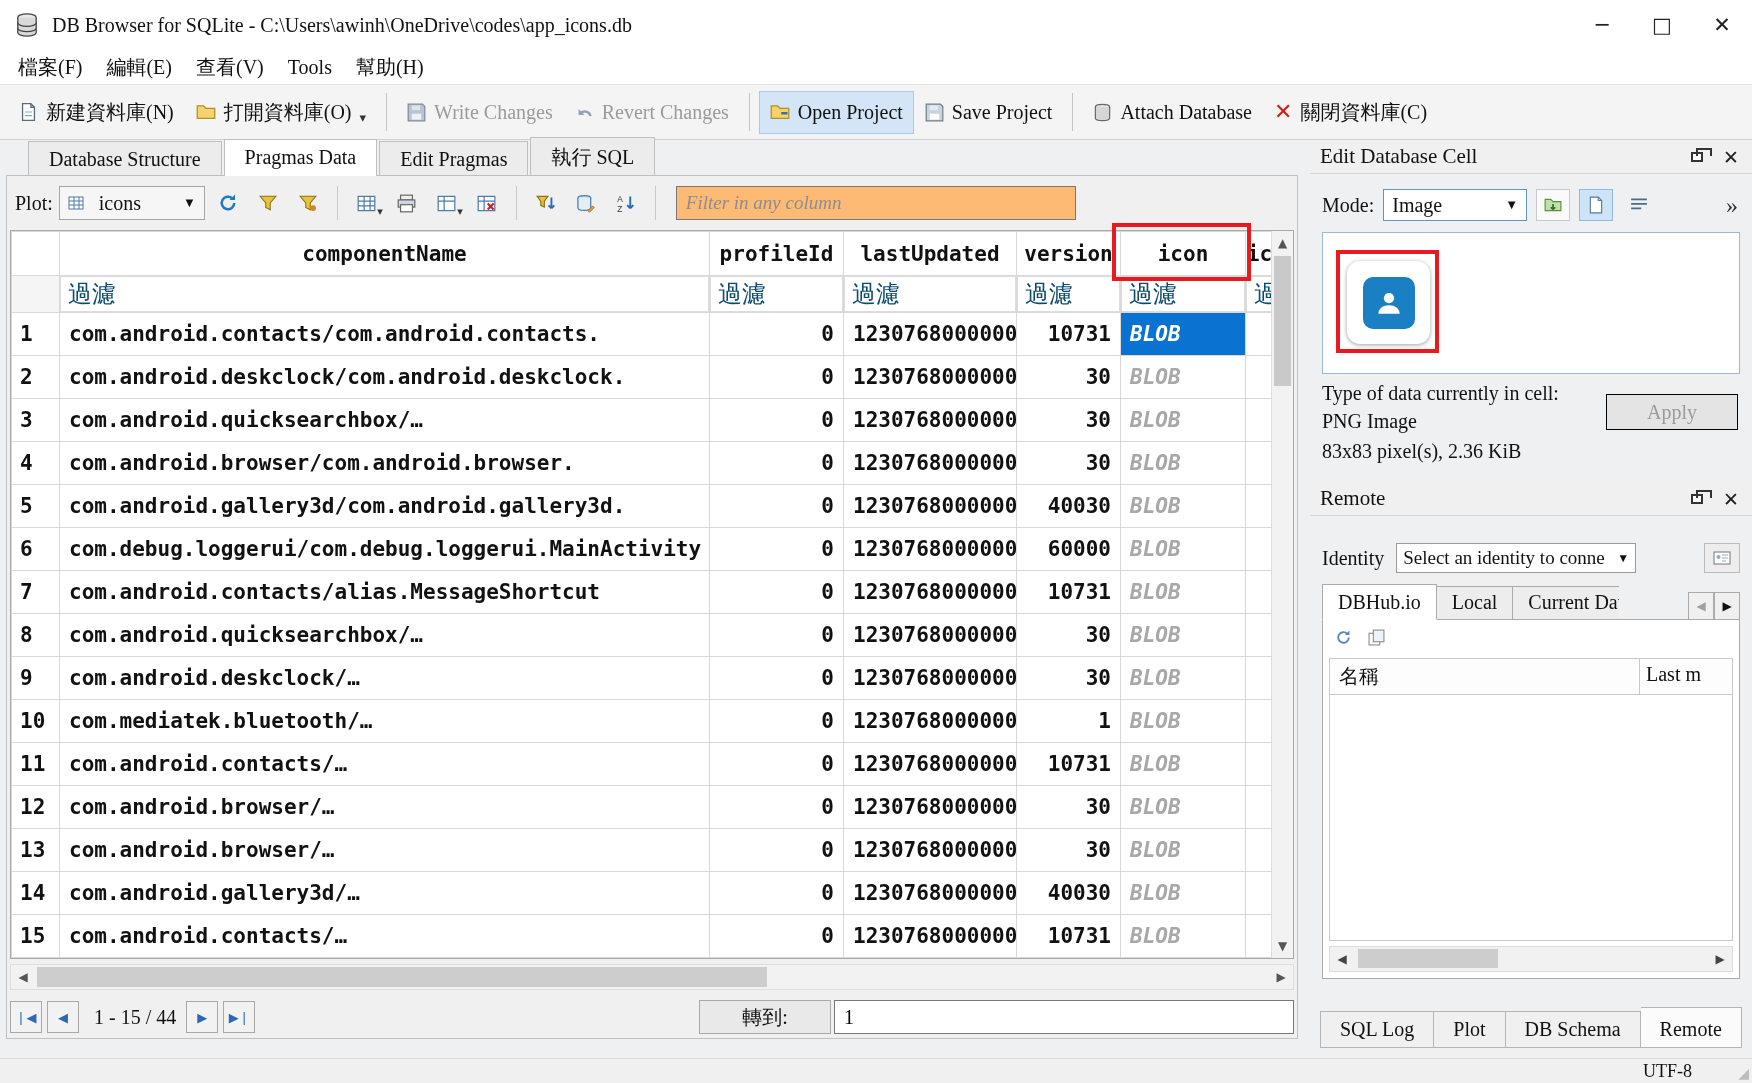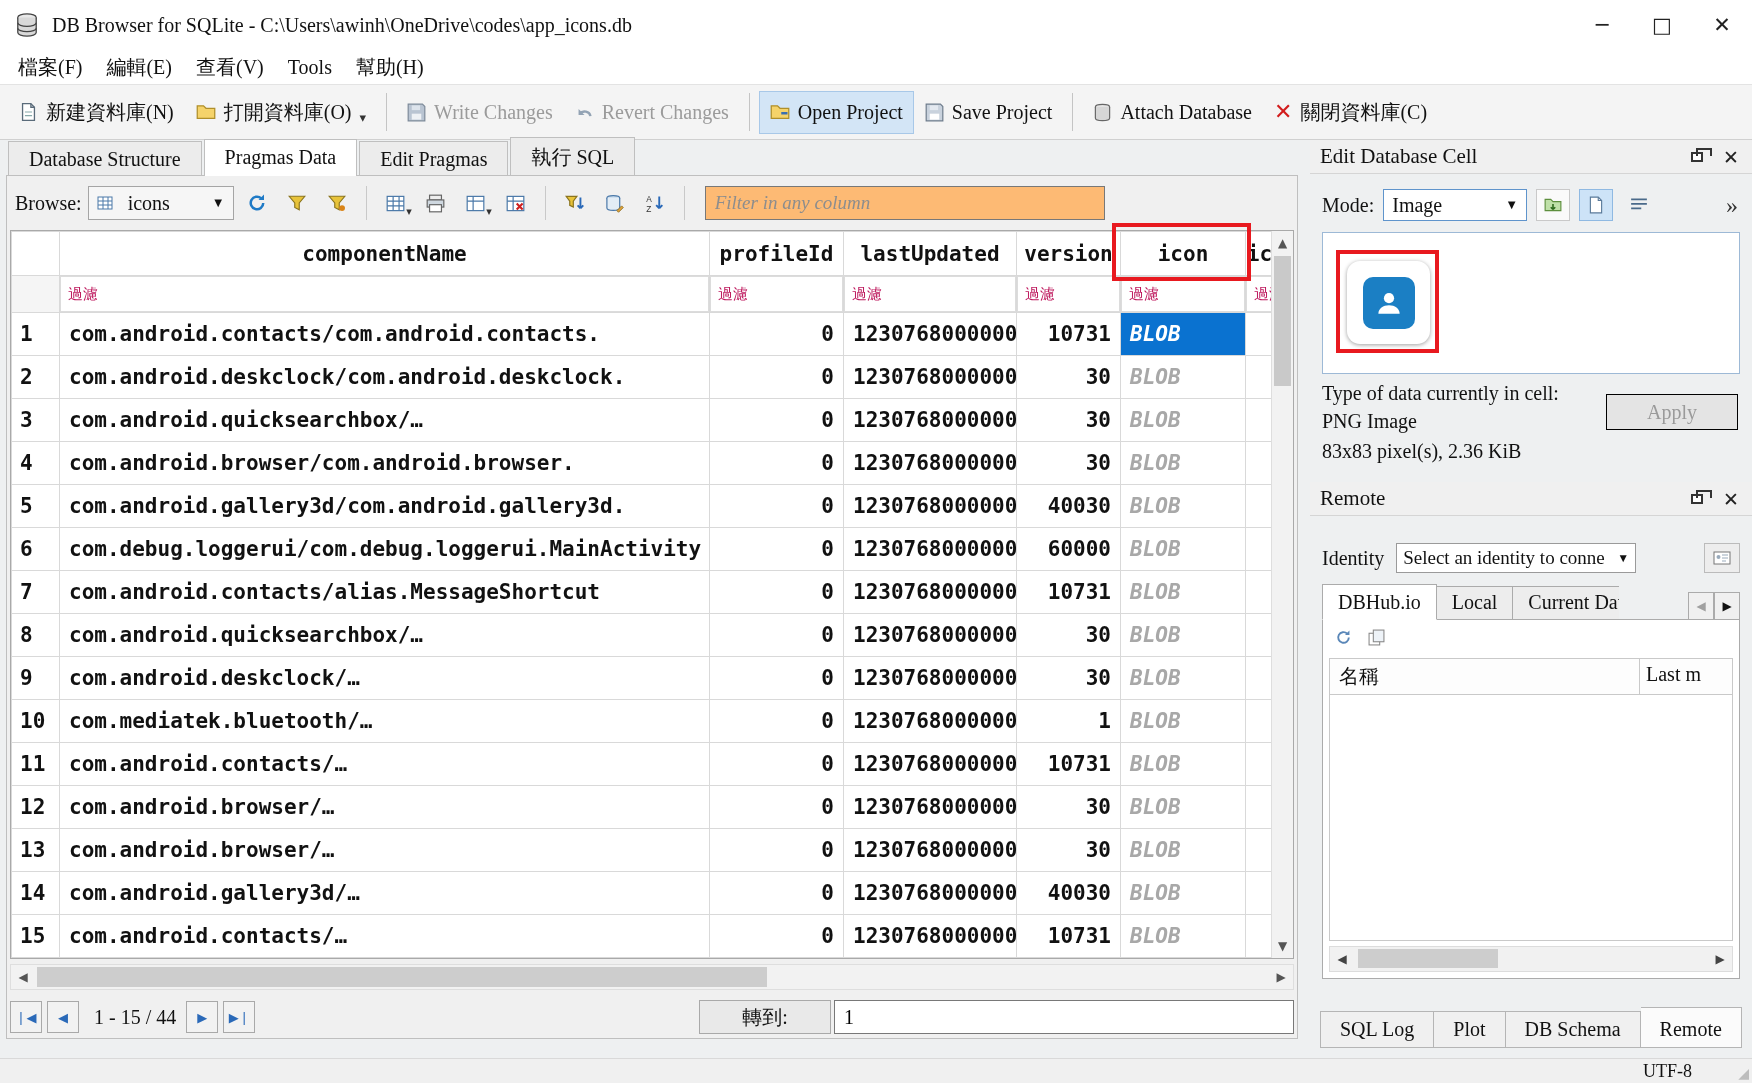"Database Structure" .doc-tabs { padding-left: 8px -> 28px }
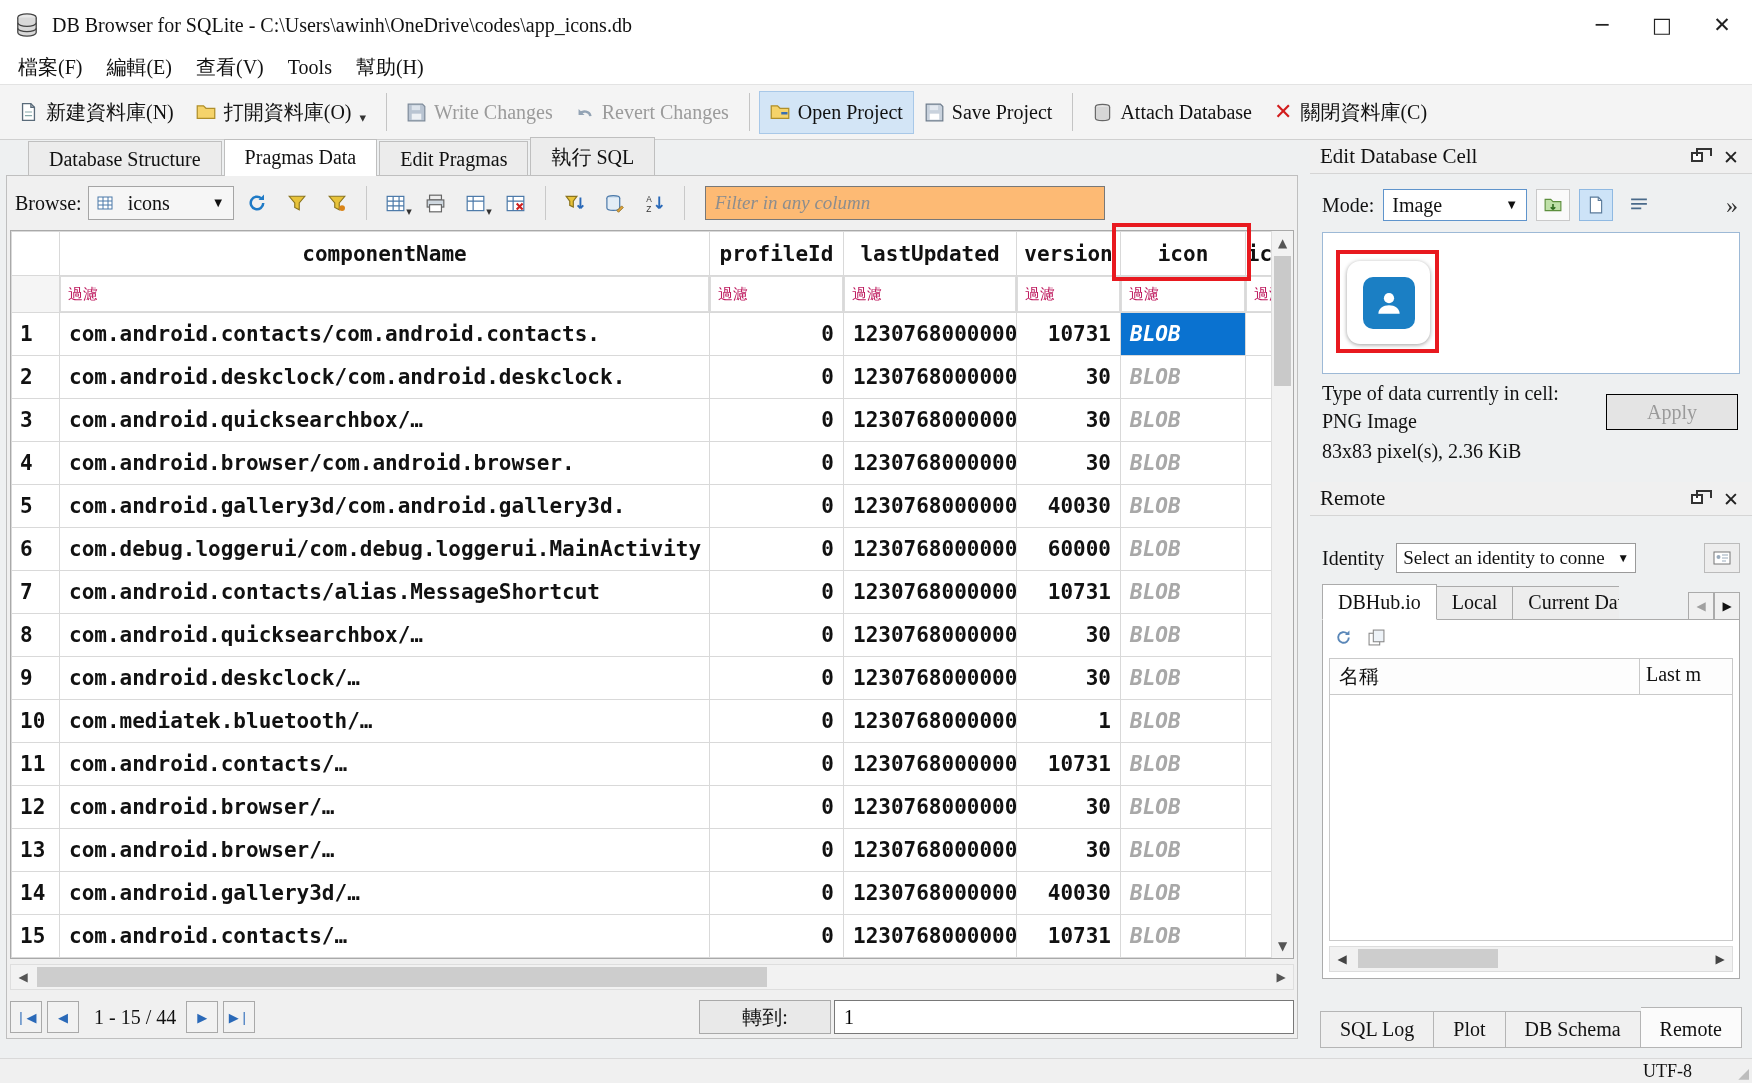"Browse:" span { text: Browse -> Plot }
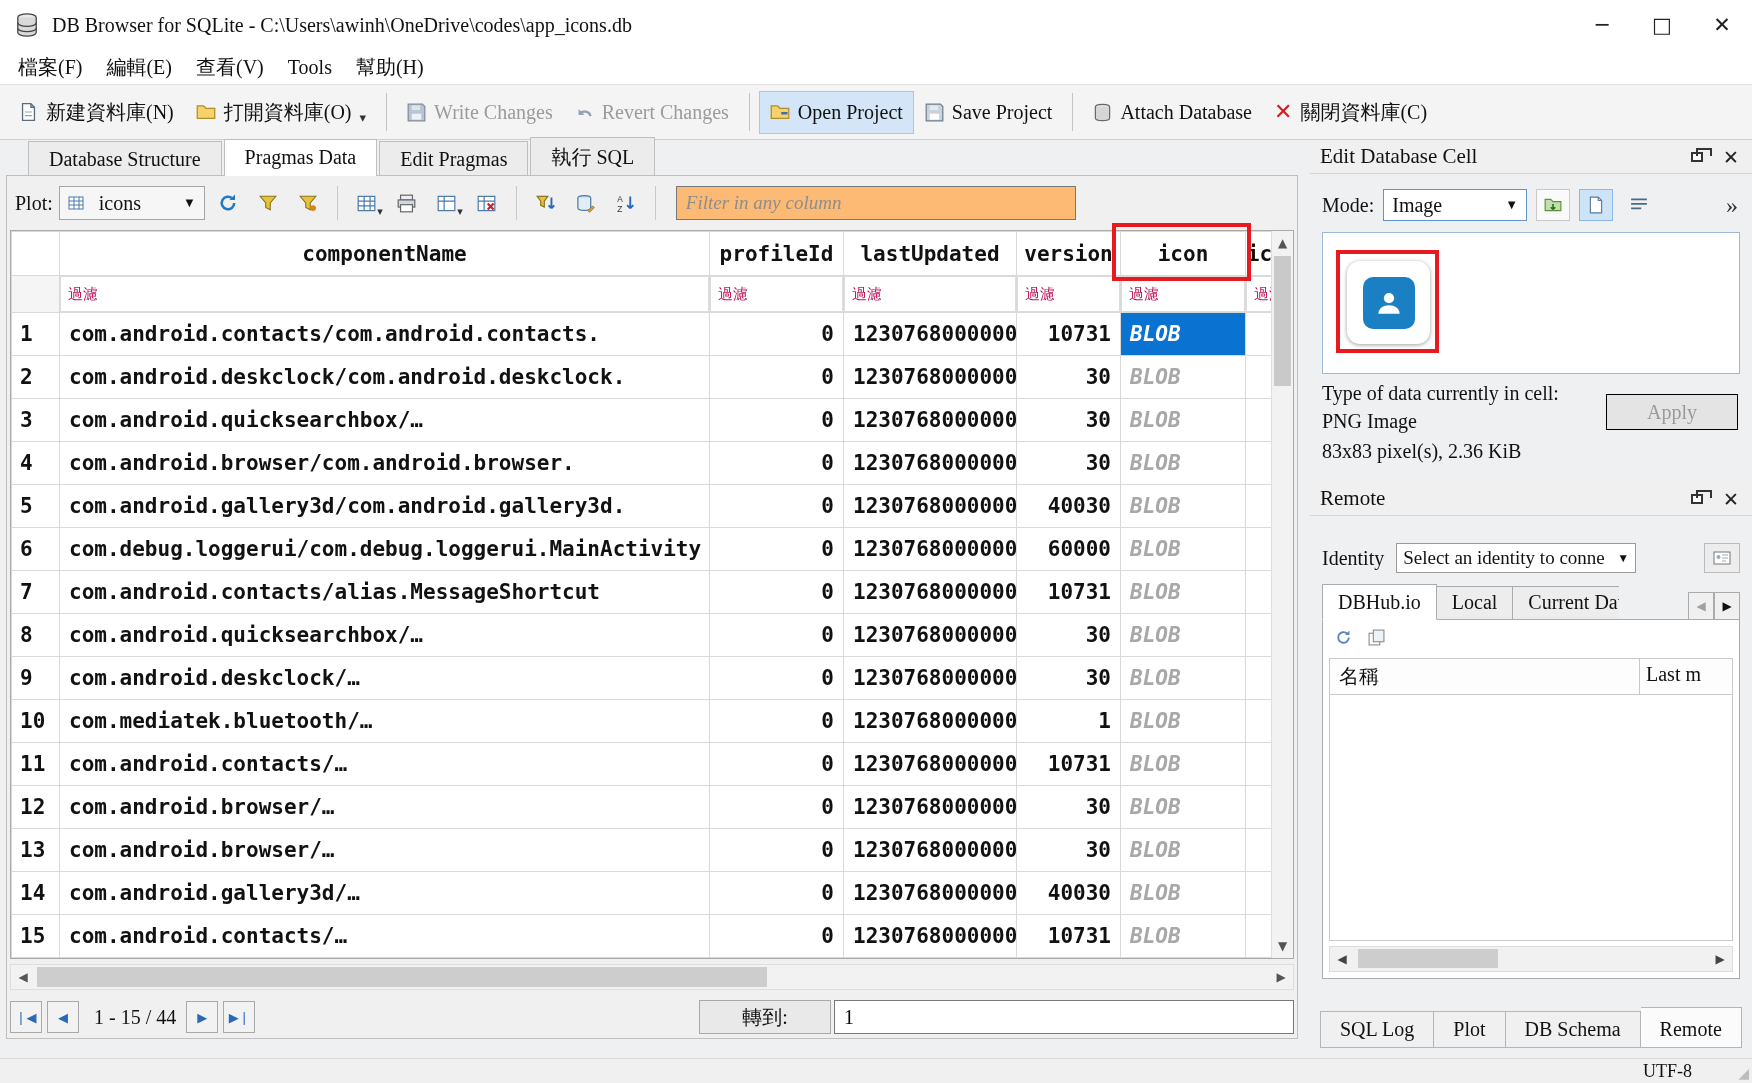"過濾" .grid .filter-row td { color: #be185d -> #0c4a6e; font-size: 15px -> 24px }
